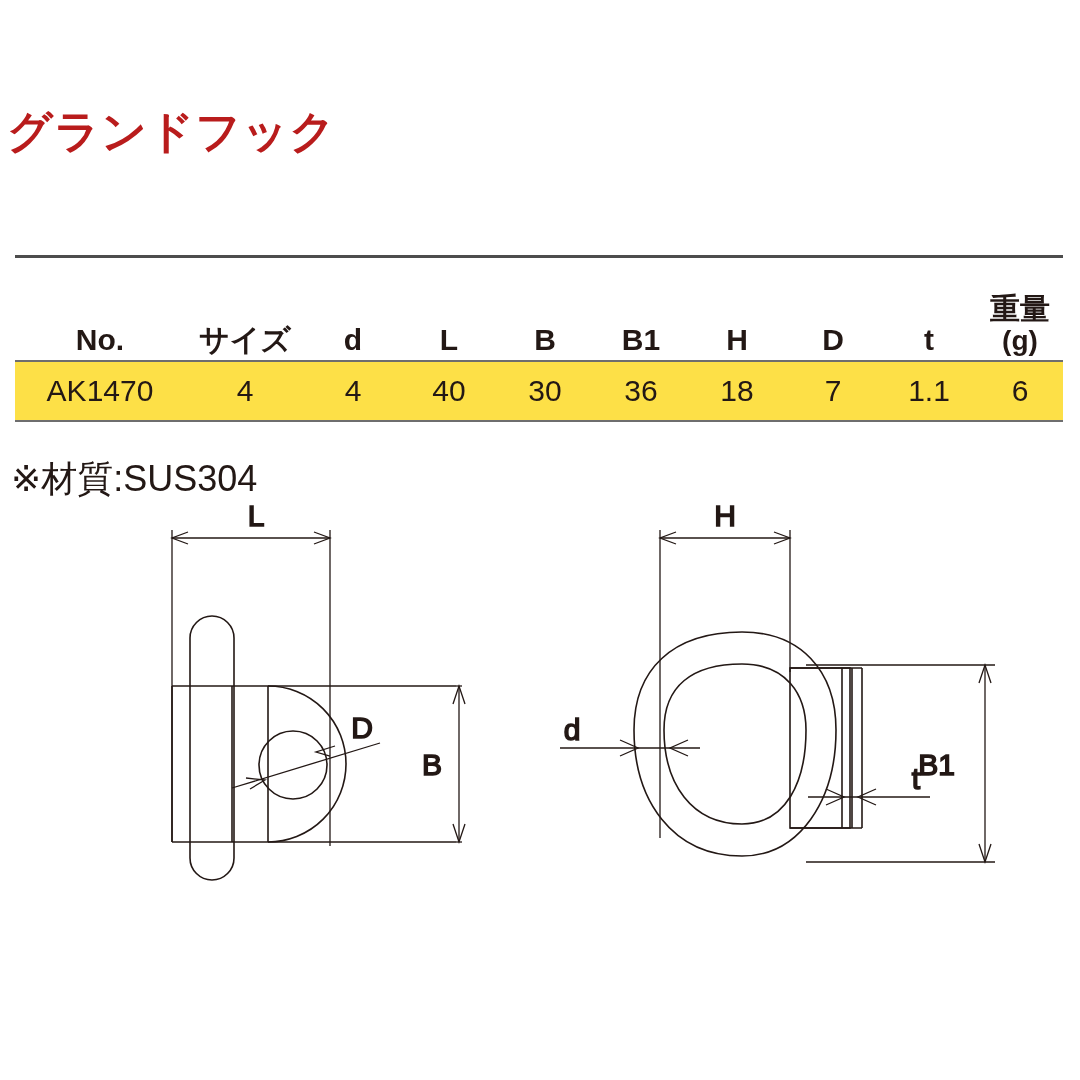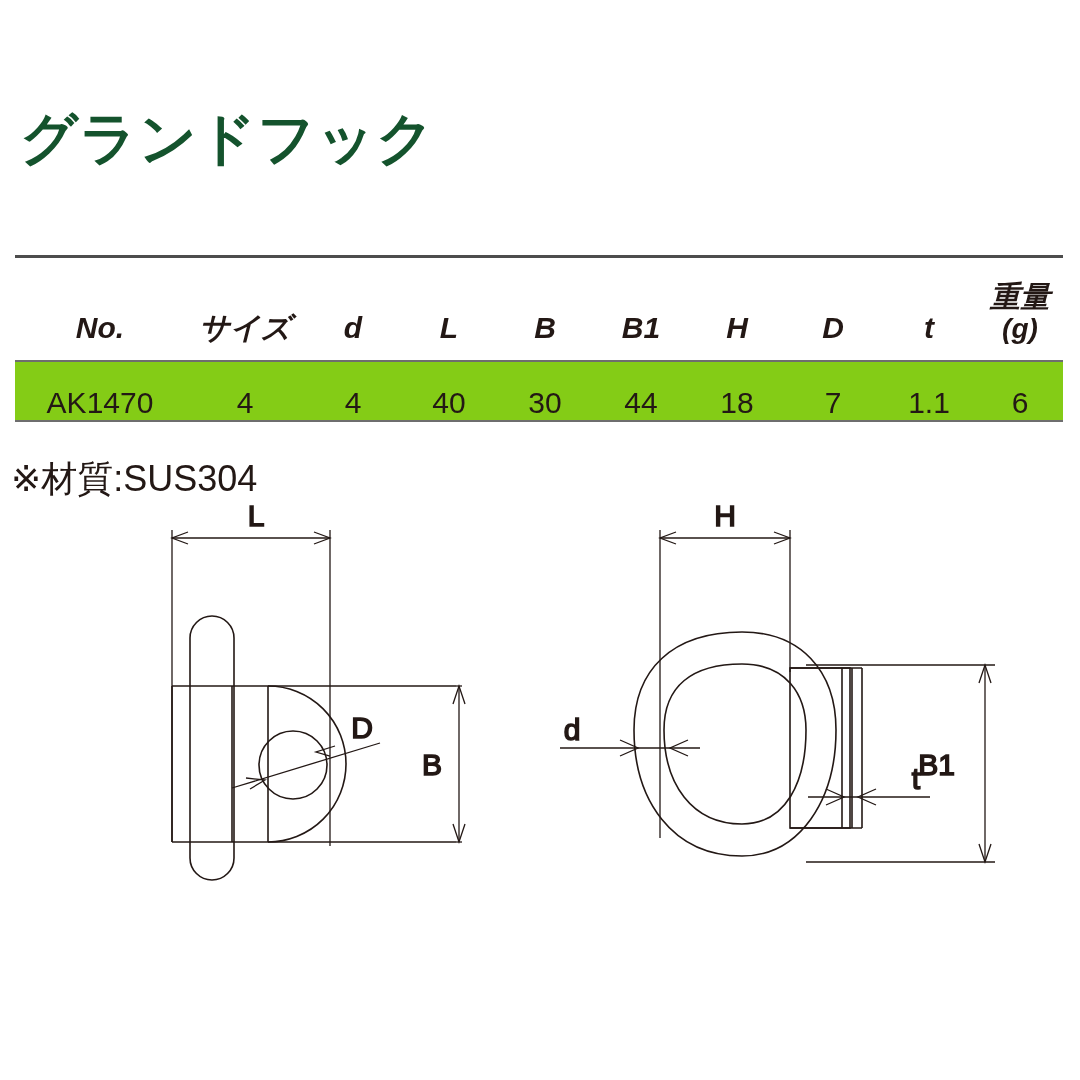"グランドフック" .page-title { color: #14532d -> #b91c1c; font-size: 57px -> 45px; left: 20px -> 7px }
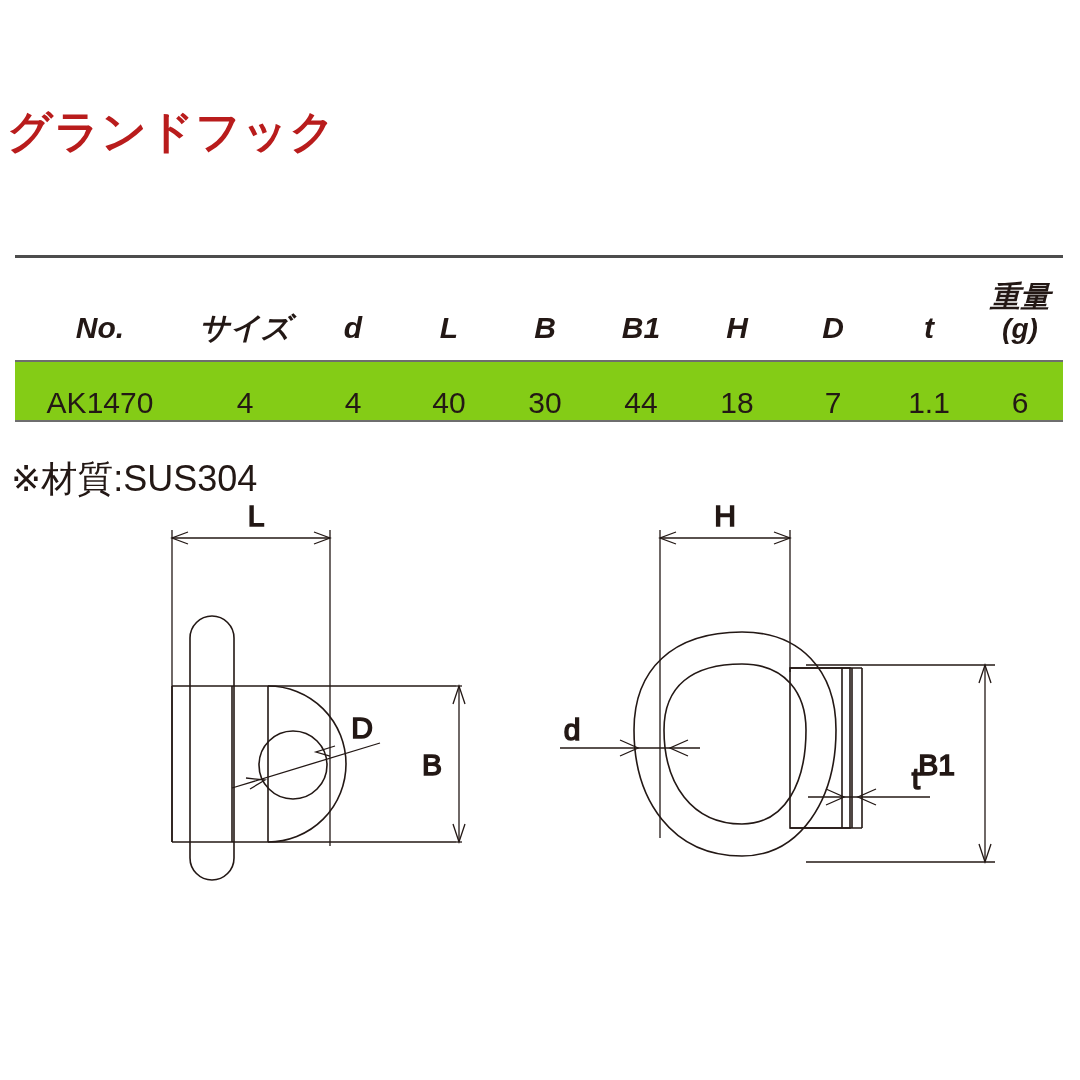"No." .header-row { font-style: italic -> none; padding-bottom: 16px -> 4px }
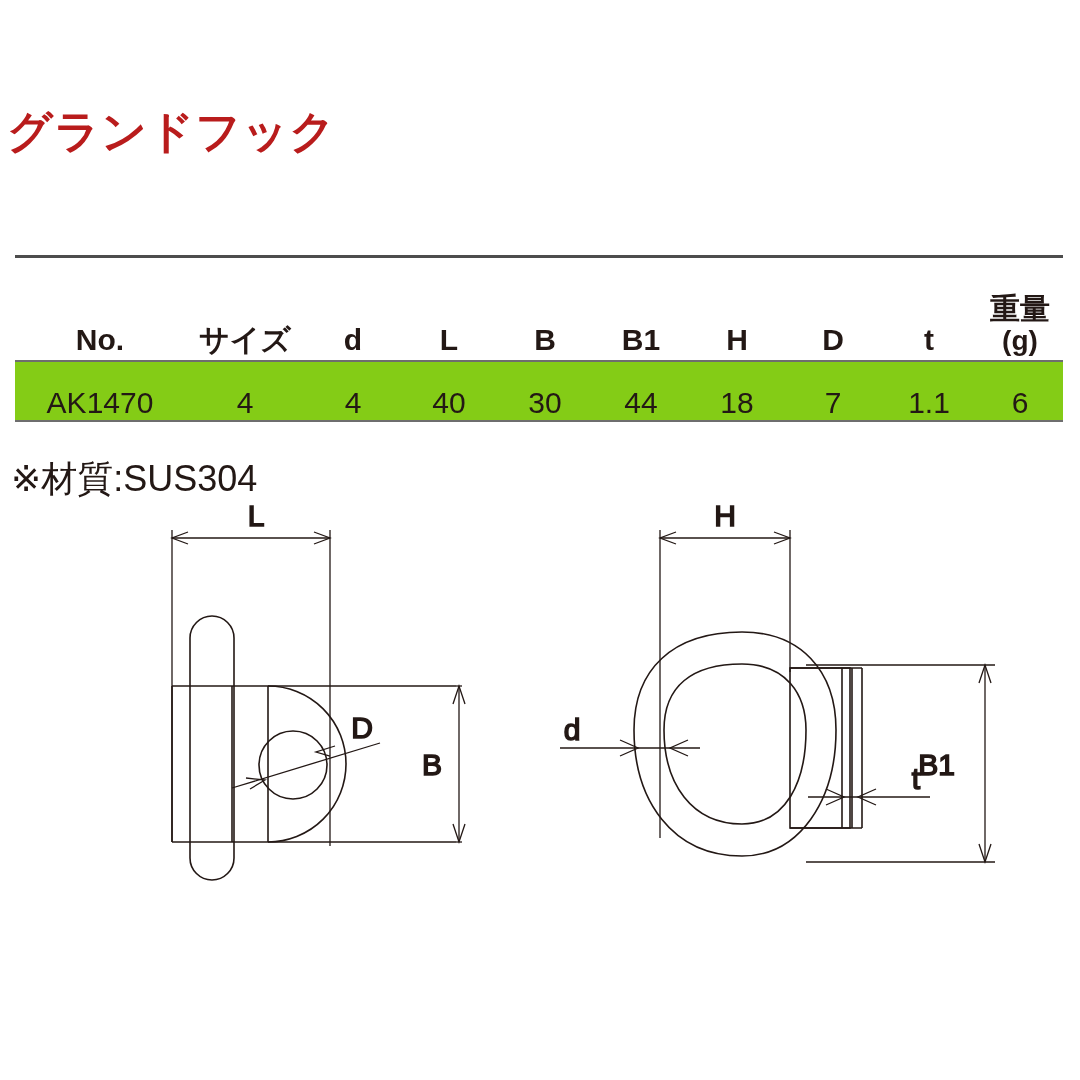"AK1470" .data-row { align-items: flex-end -> center; background: #84cc16 -> #fde047 }
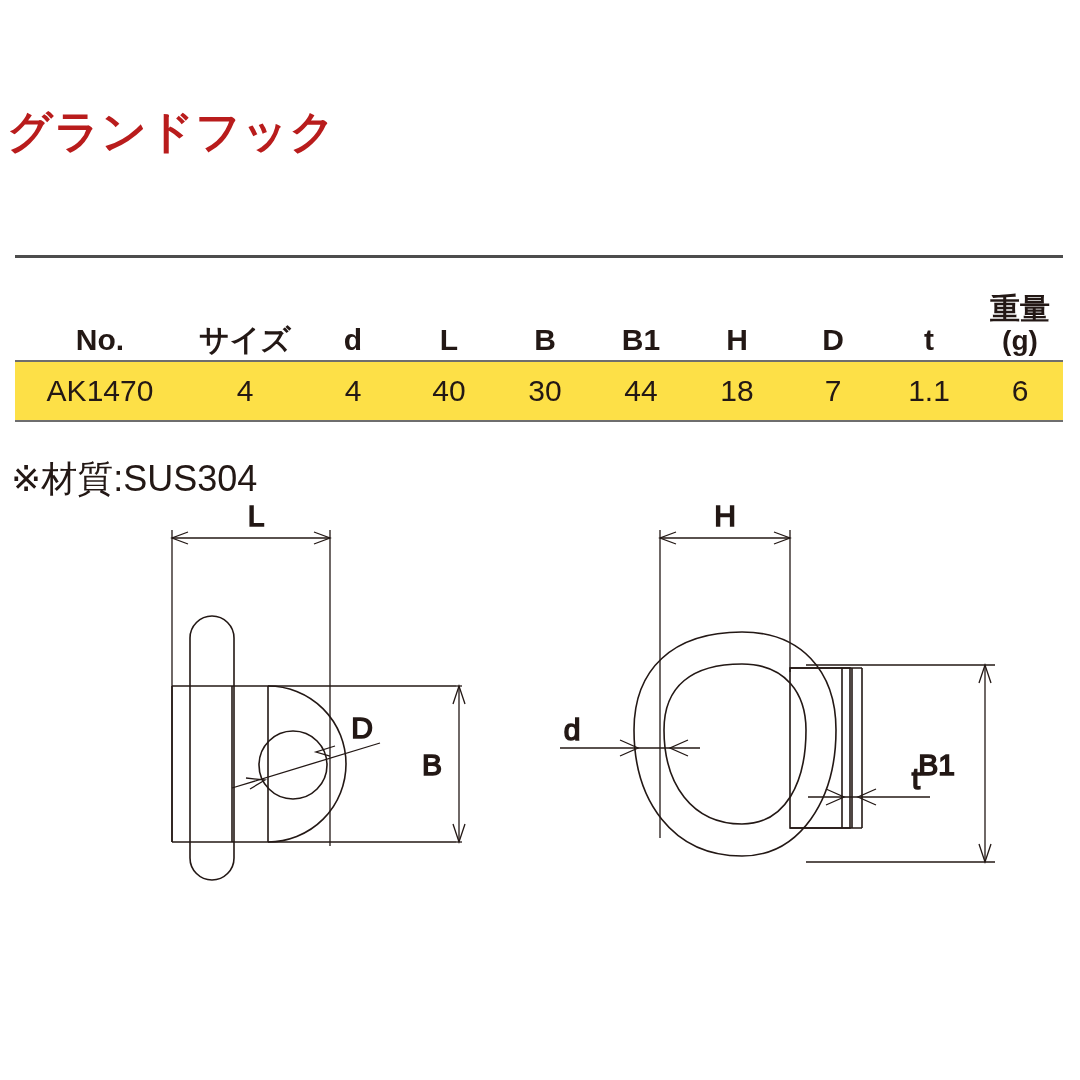"44" div.cell { text: 44 -> 36 }
